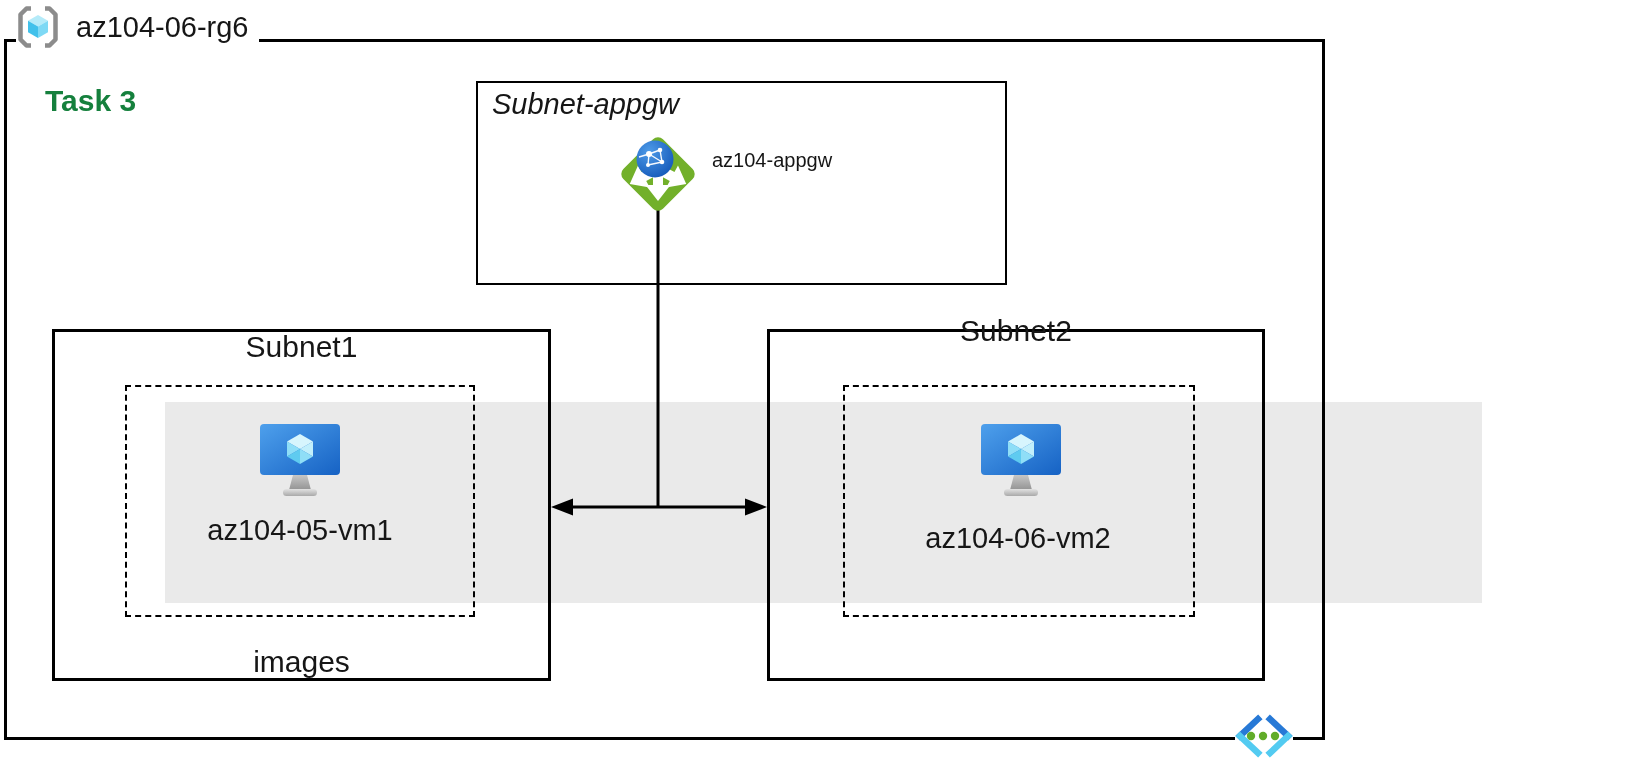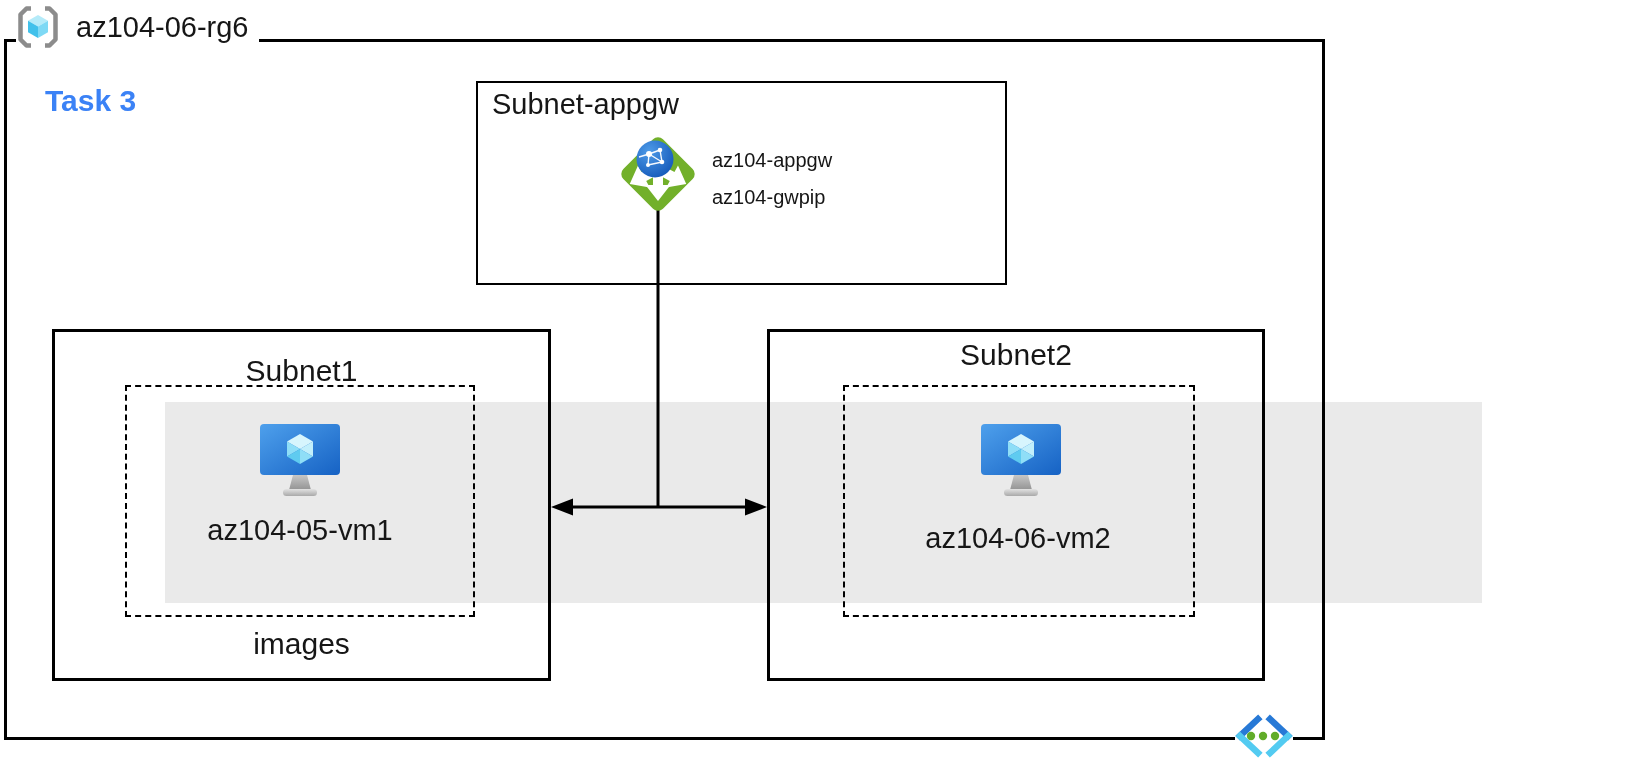"Task 3" .task-label { color: #3b82f6 -> #15803d }
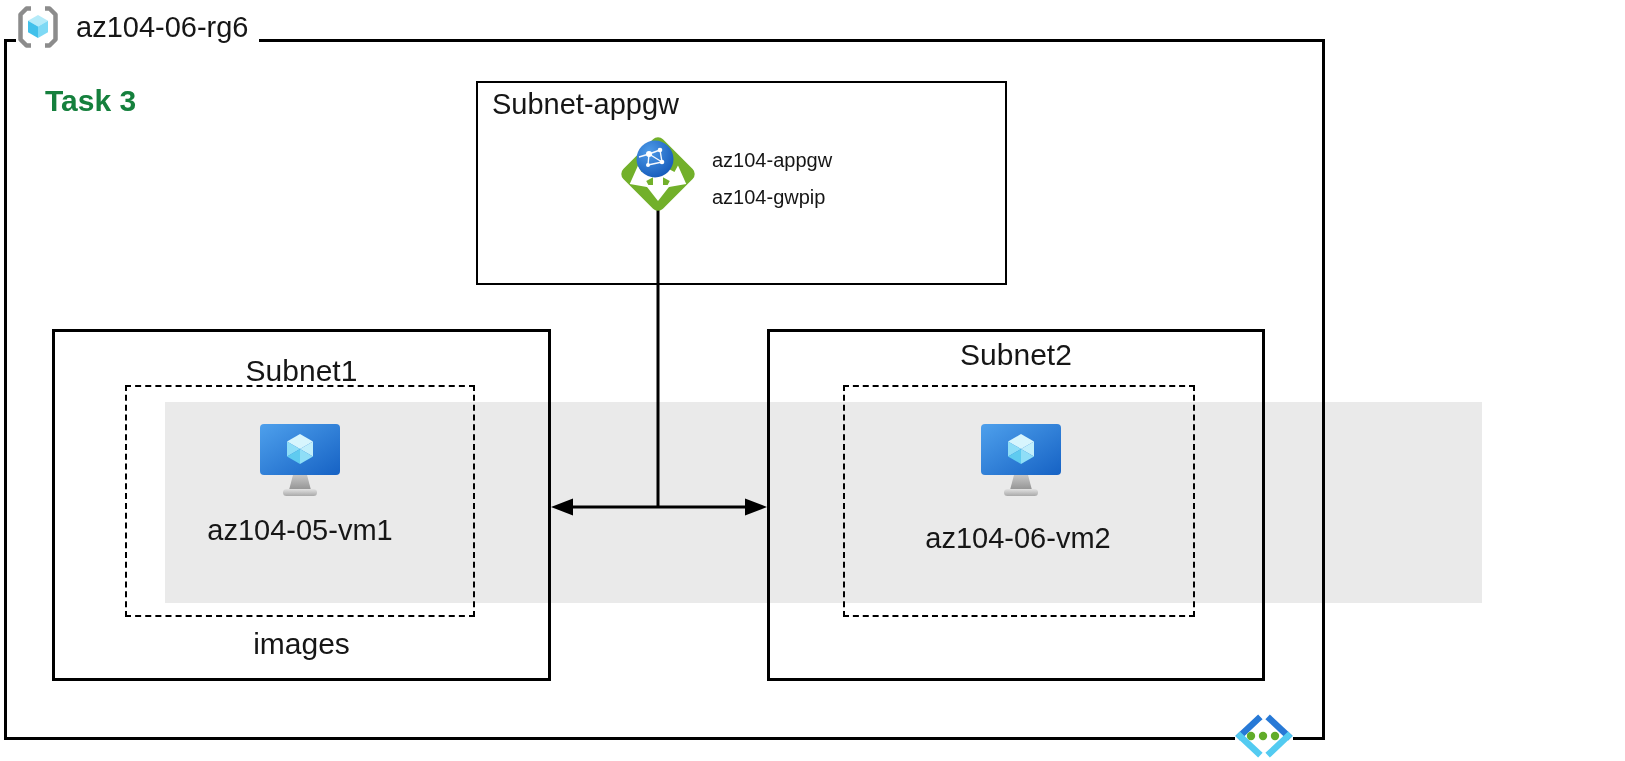"Subnet-appgw" .appgw-title { font-style: none -> italic }
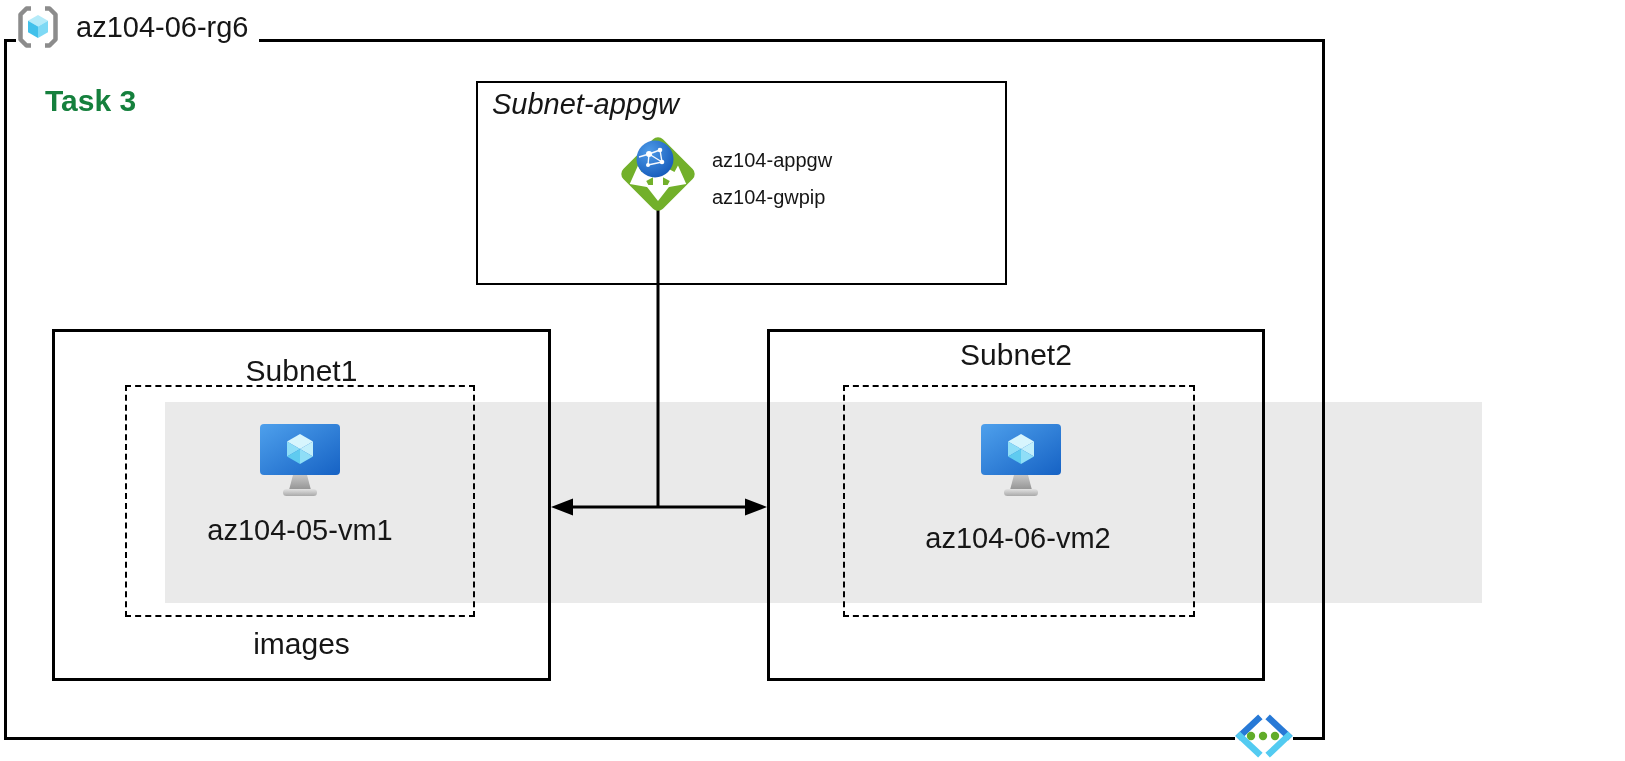"az104-gwpip" div { html: <div>az104-gwpip</div> -> none }
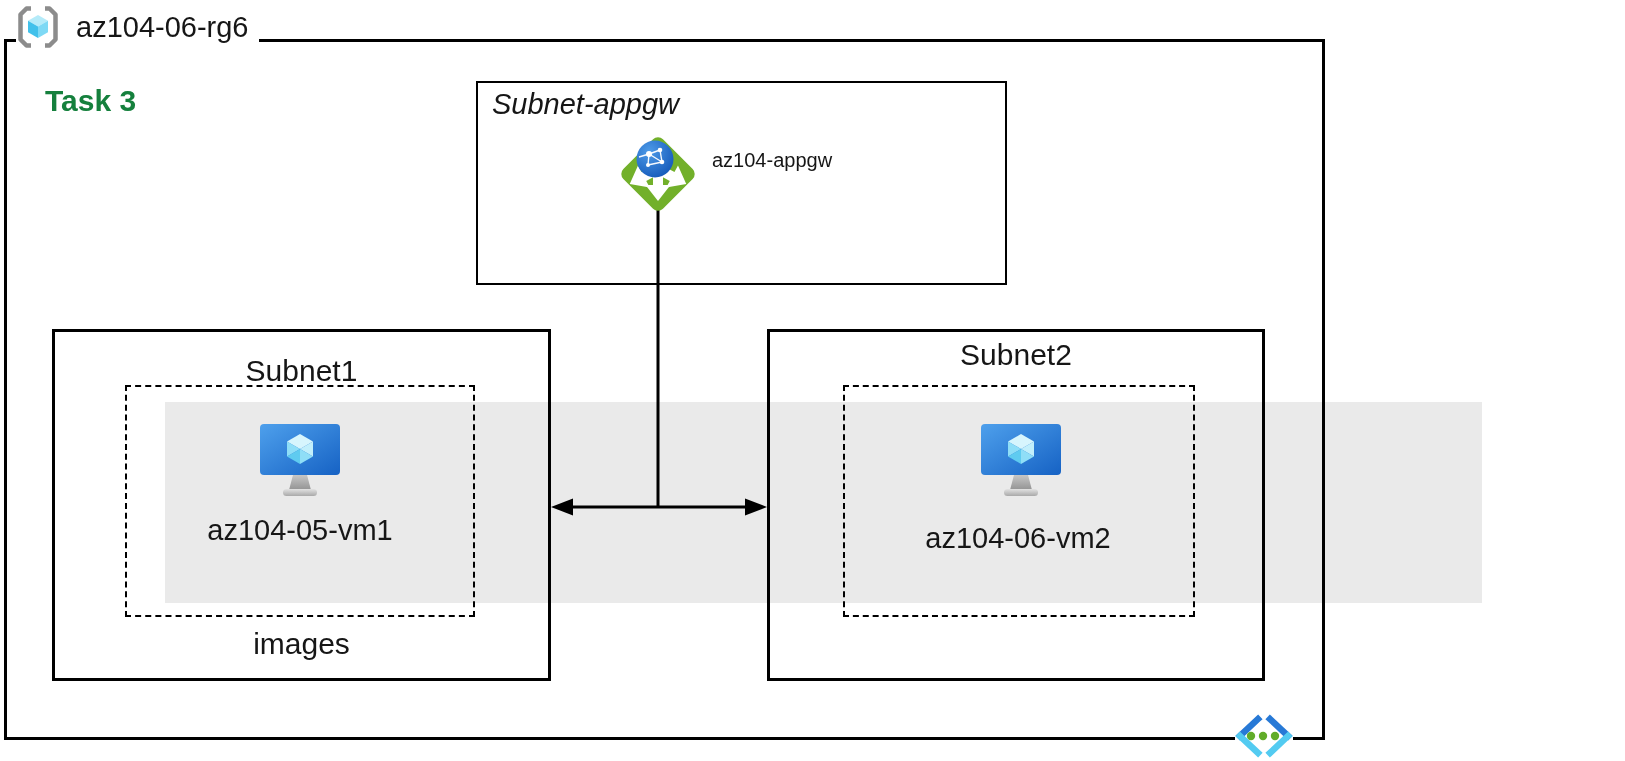"Subnet1" .subnet-title { padding-top: 24px -> 0 }
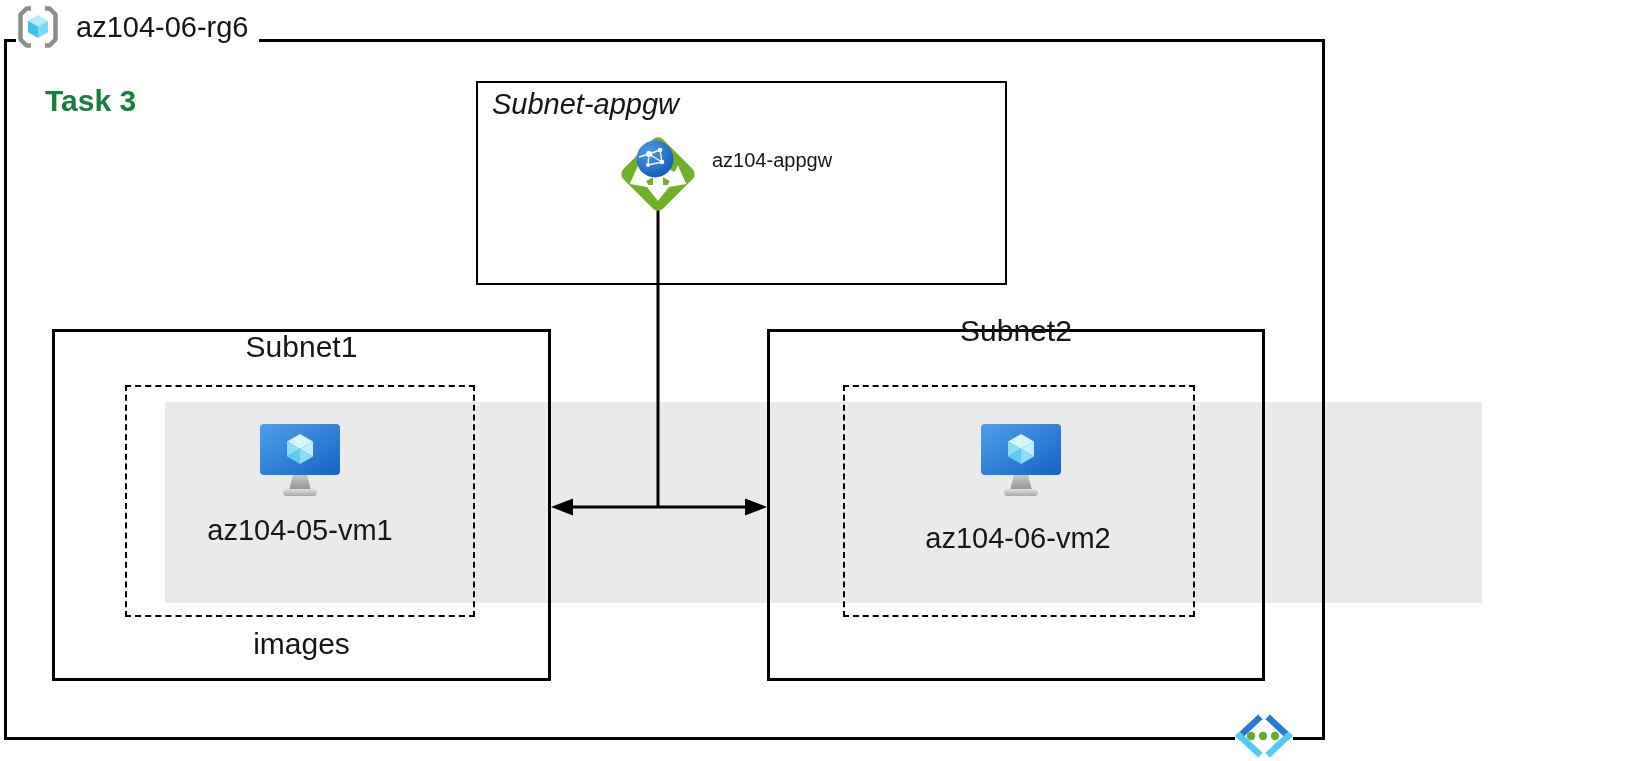"images" .caption1 { margin-top: none -> 18px }
